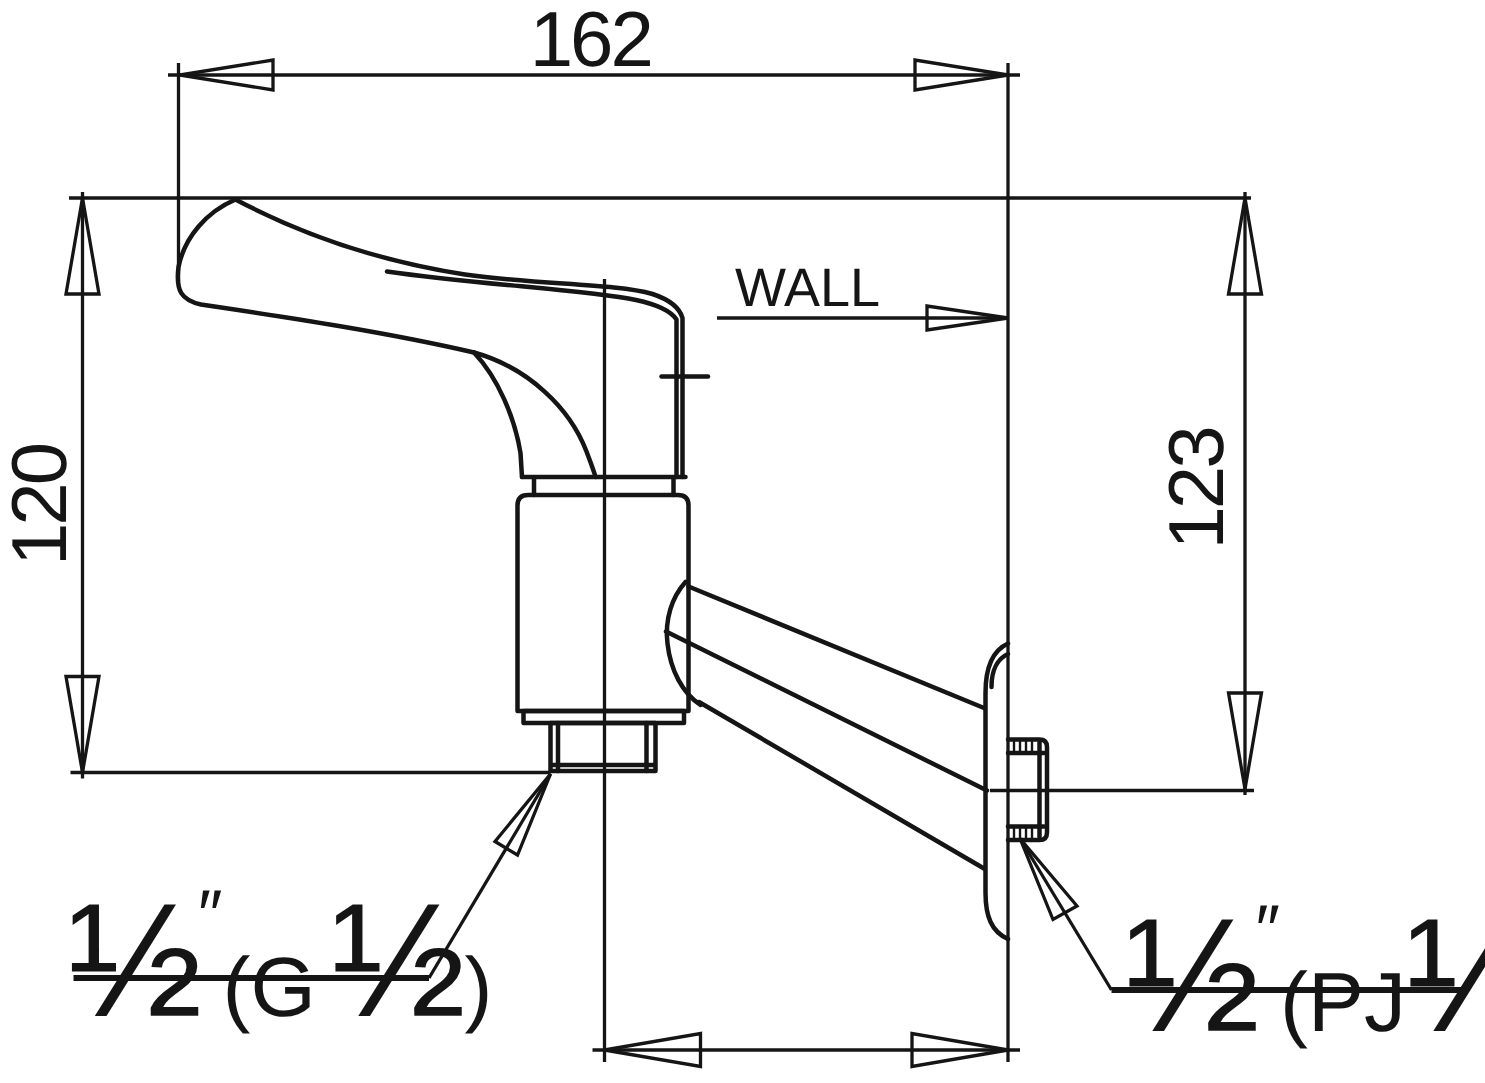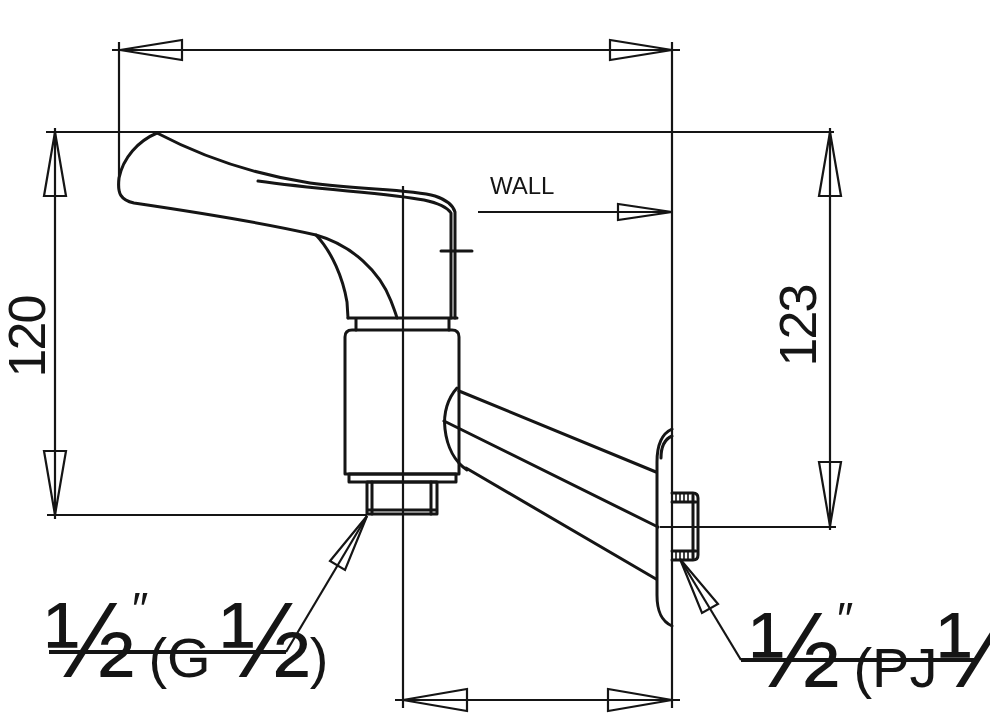"162" div.txt { html: none -> <div>162</div> }
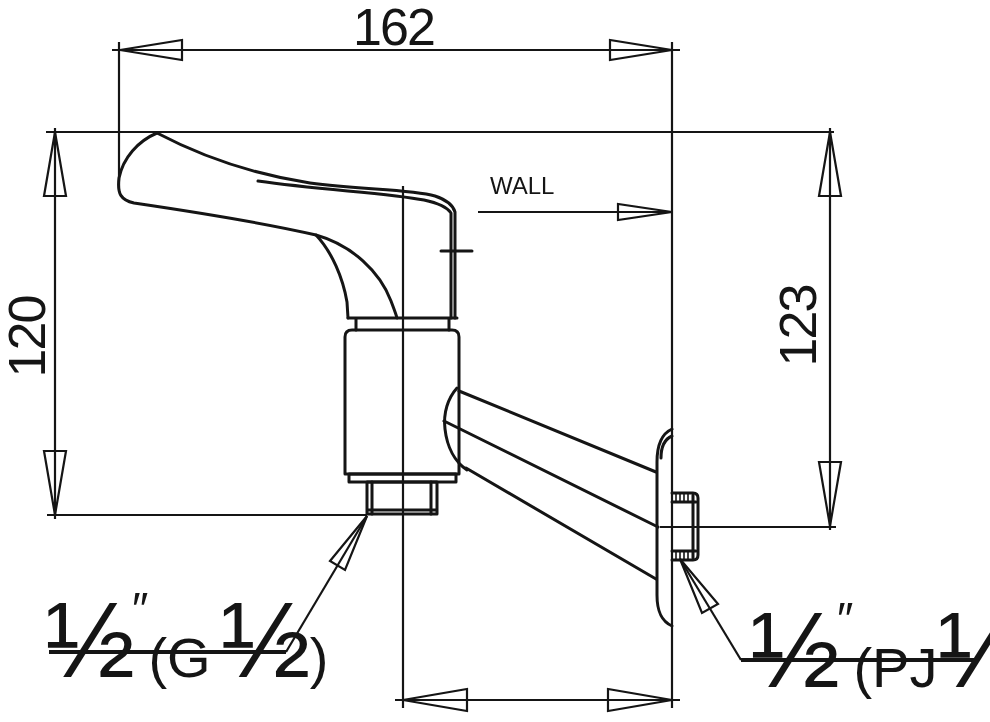"WALL" .wall { font-size: 24px -> 36px }
